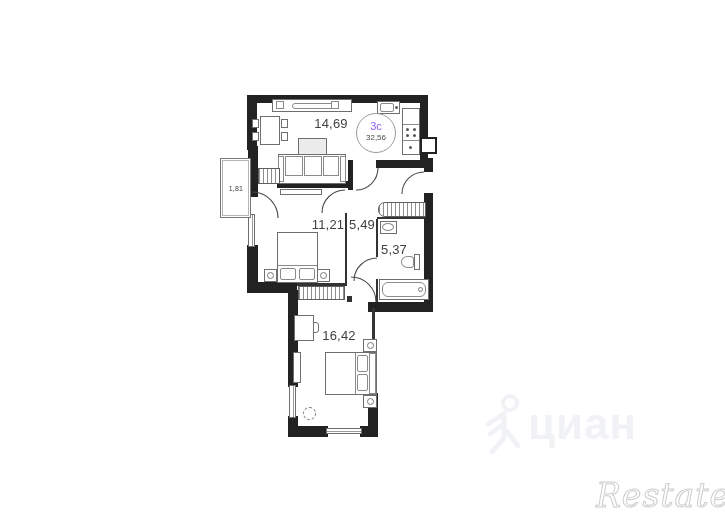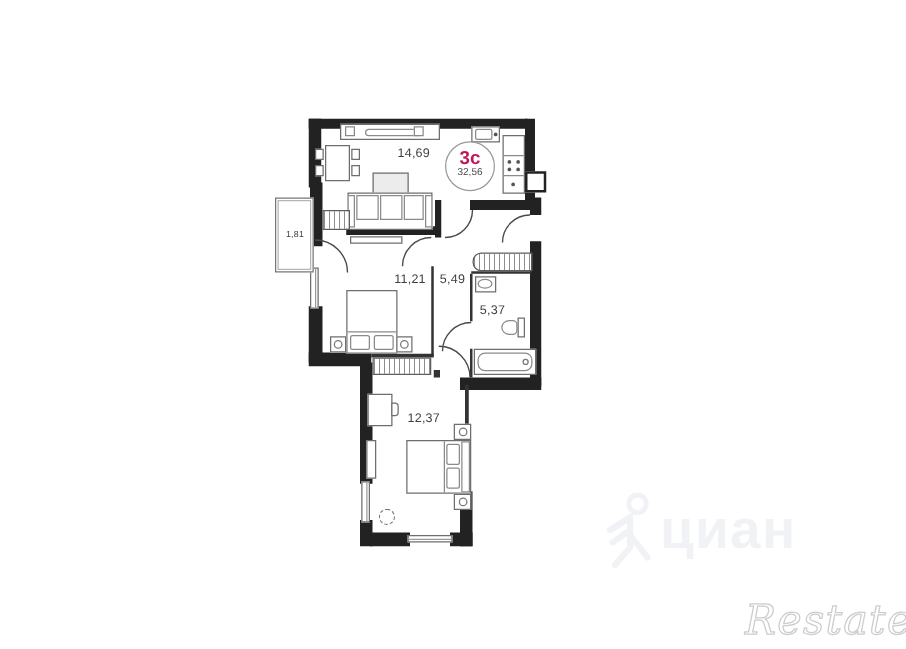"14,69" .lbl { font-size: 10px -> 13px }
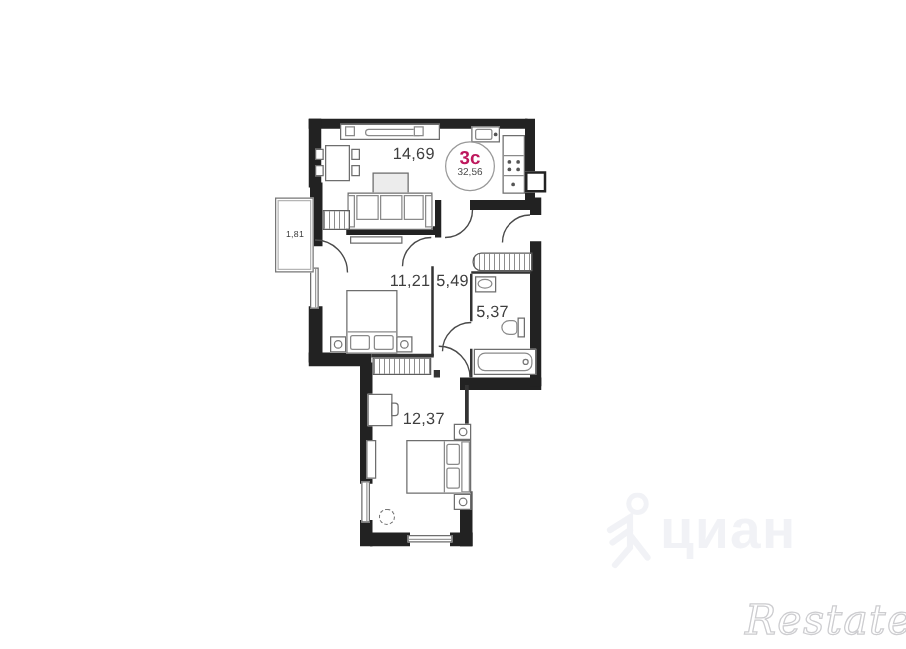"3с" #badge .t { color: #be185d -> #8b5cf6; font-size: 15px -> 11px; font-weight: bold -> normal }
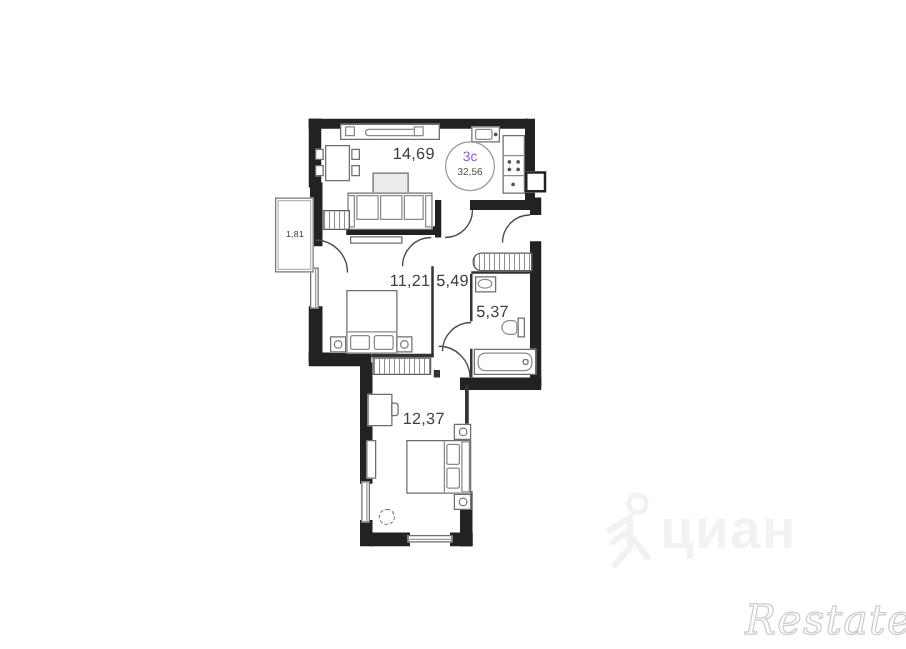"12,37" span.lbl { text: 12,37 -> 16,42 }
